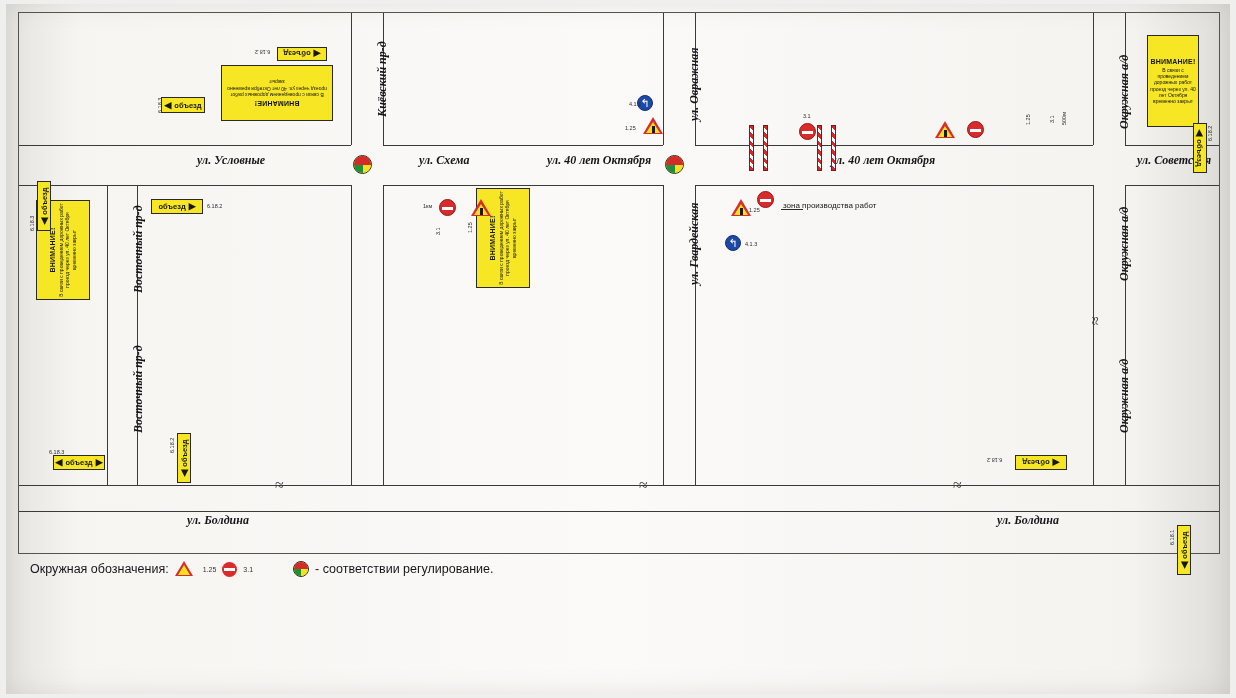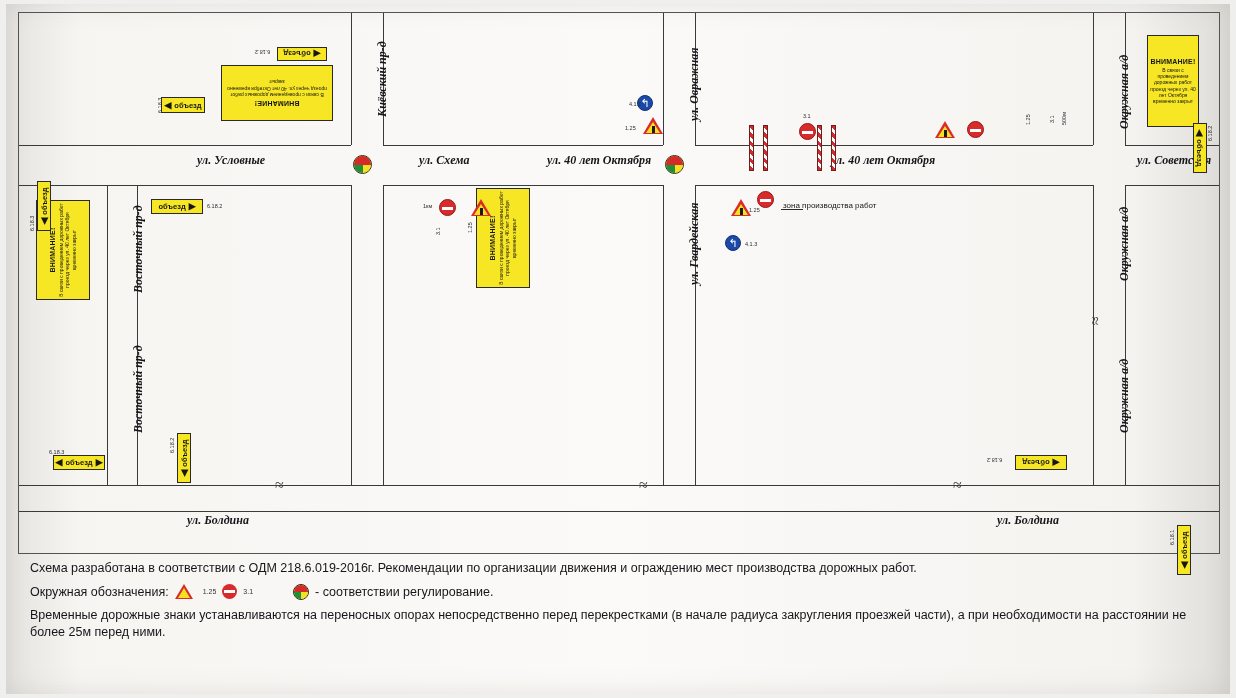"Схема разработана в соответствии с" p { html: <p>Схема разработана в соответствии с ОДМ 218.6.019-2016г. Рекомендации по организации движения и ограждению мест производства дорожных работ.</p> -> none }
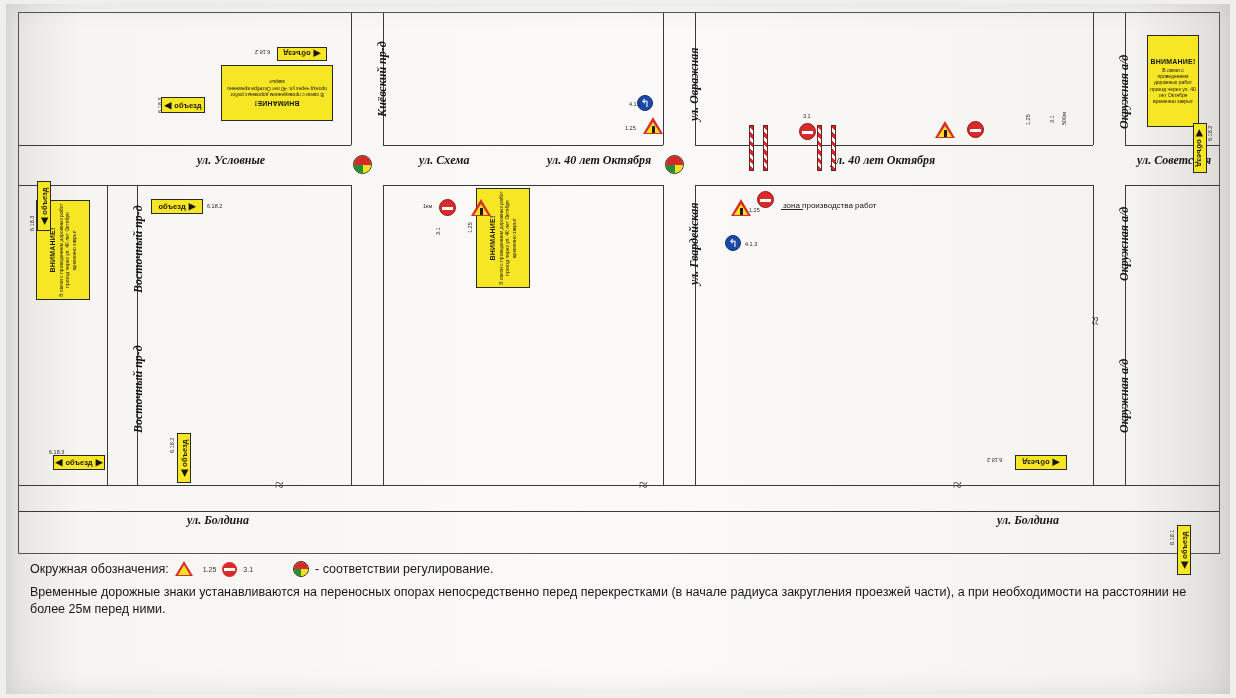"Временные дорожные знаки устанавливаются" p { html: <p>Временные дорожные знаки устанавливаются на переносных опорах непосредственно перед перекрестками (в начале радиуса закругления проезжей части), а при необходимости на расстоянии не более 25м перед ними.</p> -> none }
